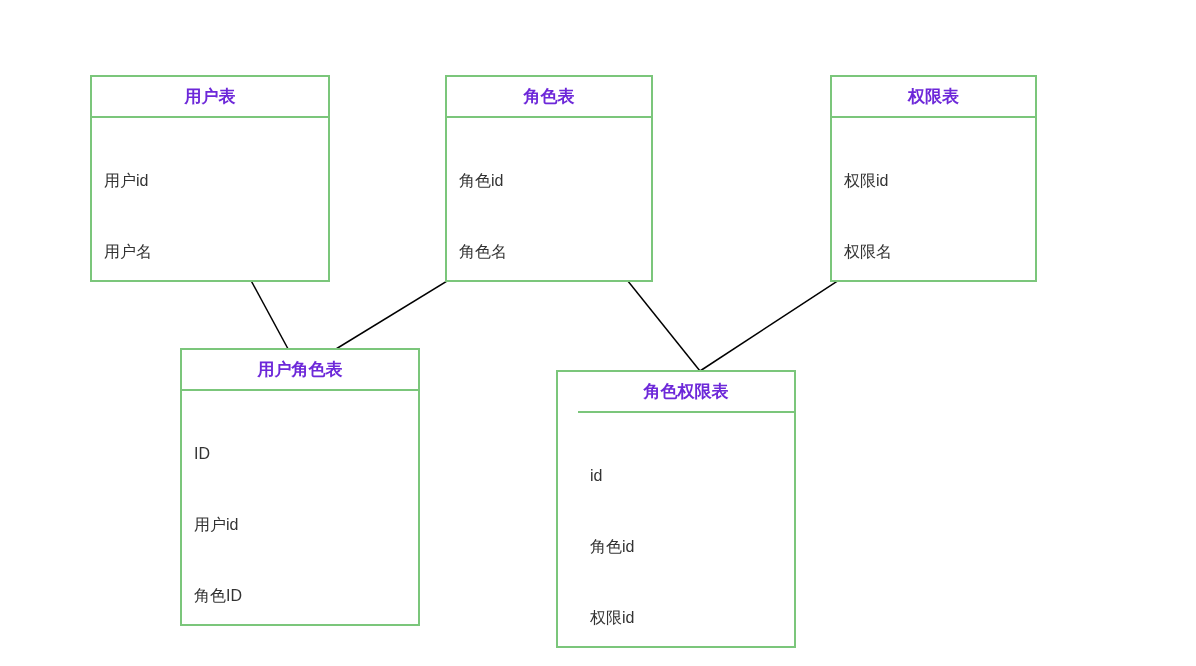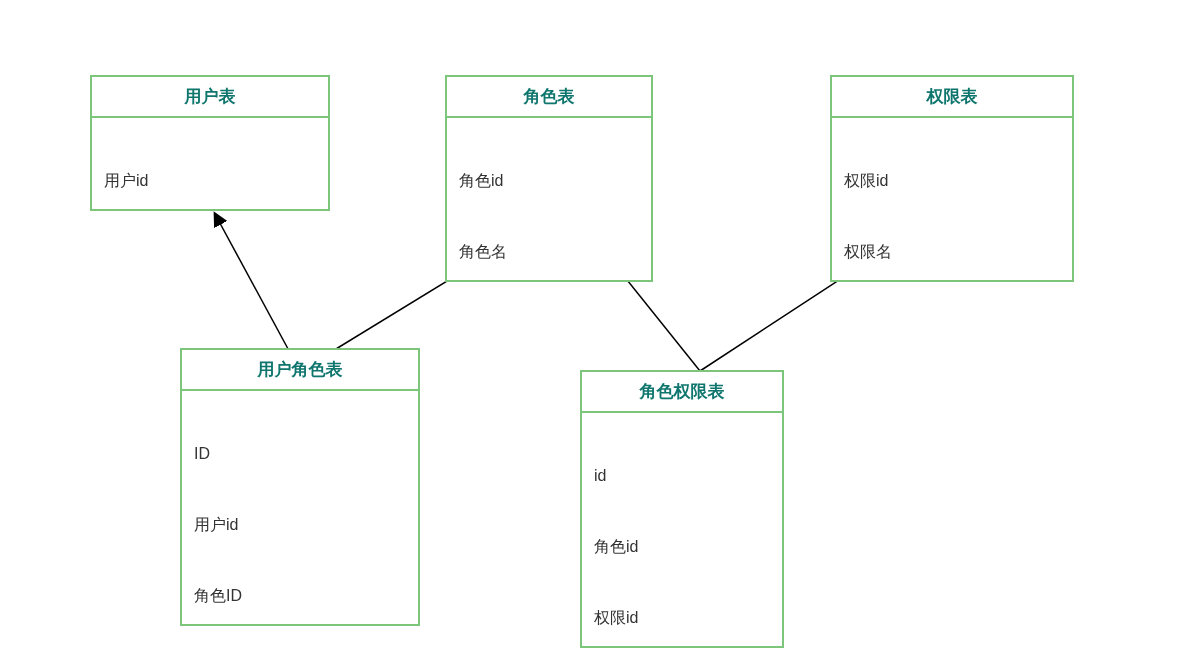"用户表" .entity-header { color: #0f766e -> #6d28d9 }
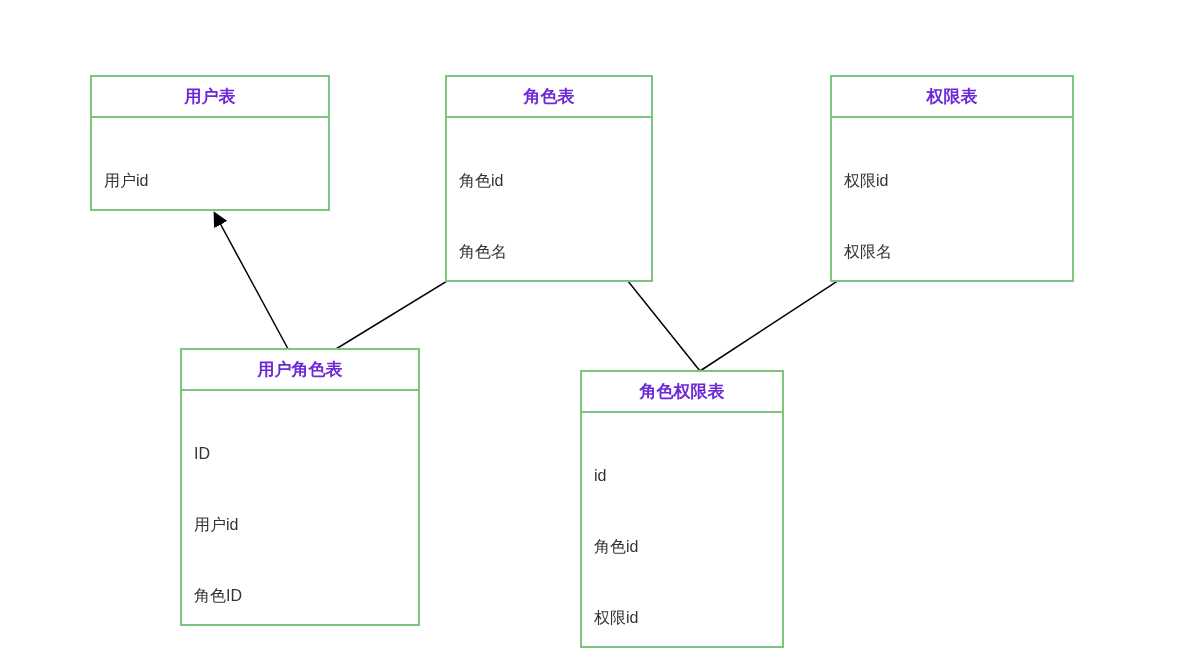"权限表" div.entity-box { width: 244px -> 207px }
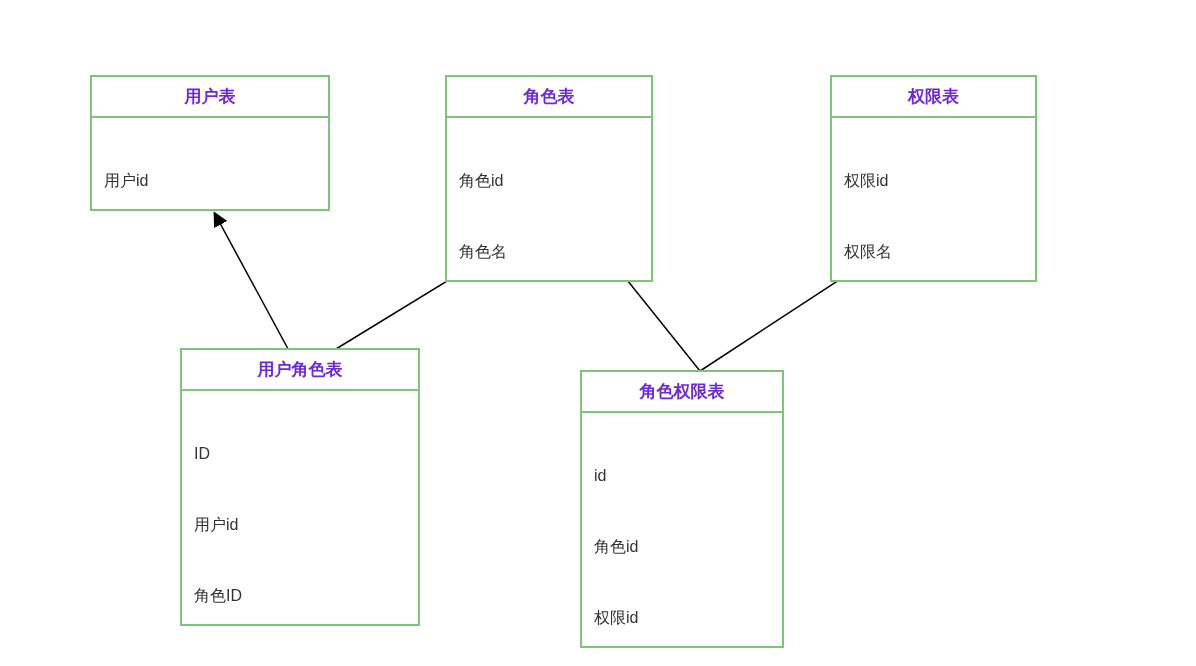"用户名" div.entity-field { html: none -> <div>用户名</div> }
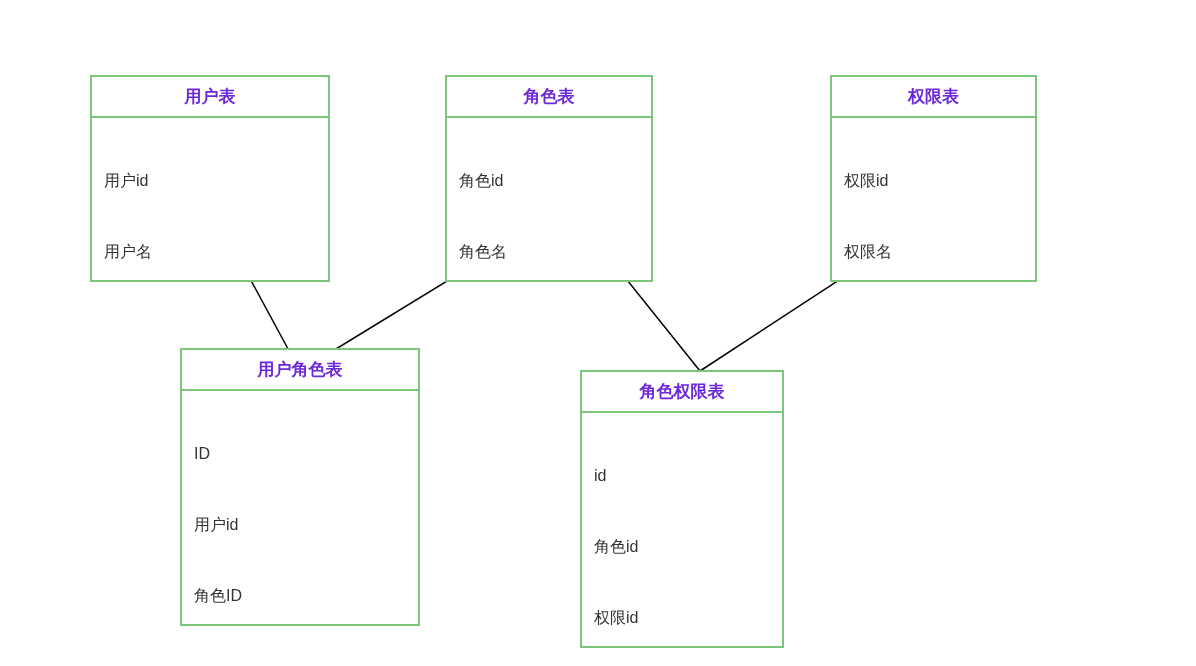"角色权限表" div.entity-box { left: 580px -> 556px; padding-left: none -> 20px; width: 204px -> 240px }
